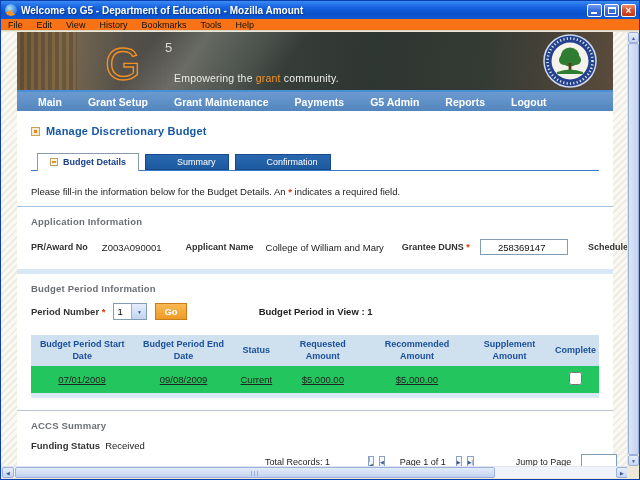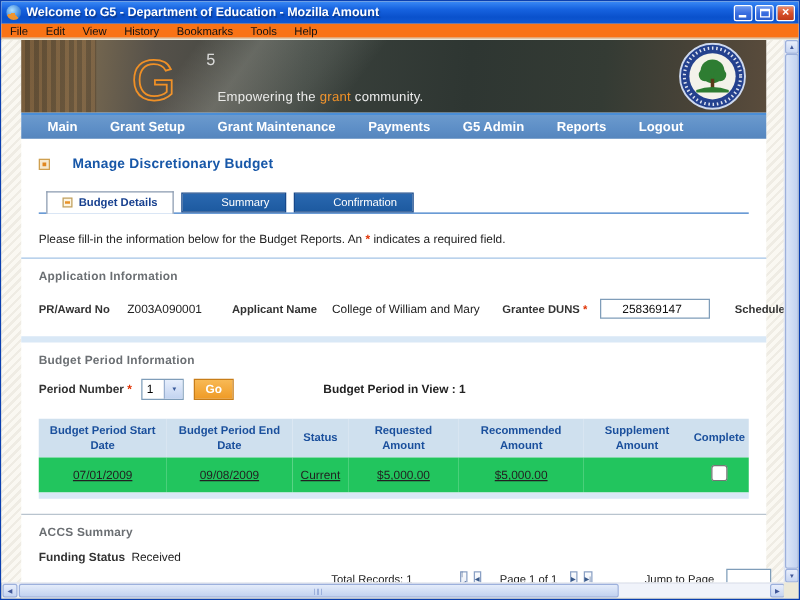"Manage Discretionary Budget" .page-heading { gap: 18px -> 6px }
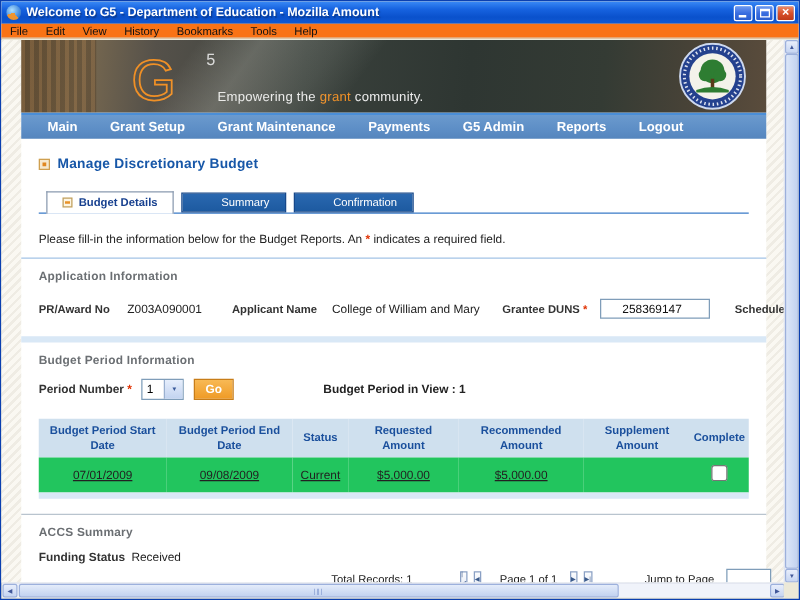"Please fill-in the information below" span { text: Reports -> Details }
